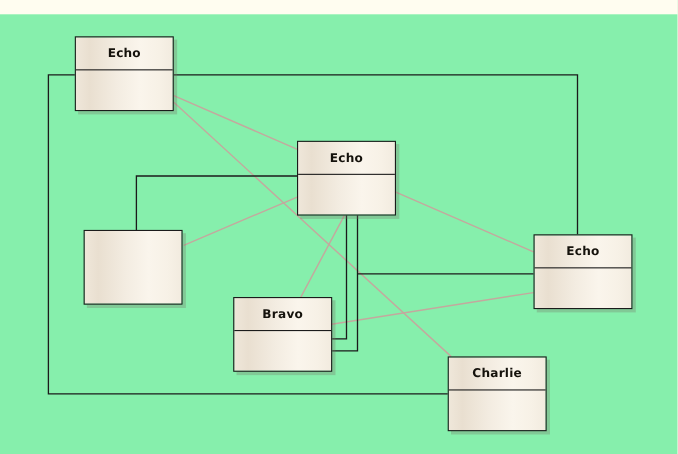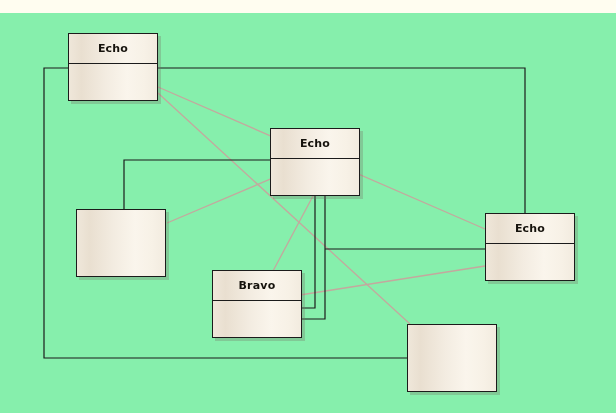"Charlie" div.node-title { html: none -> <div>Charlie</div> }
